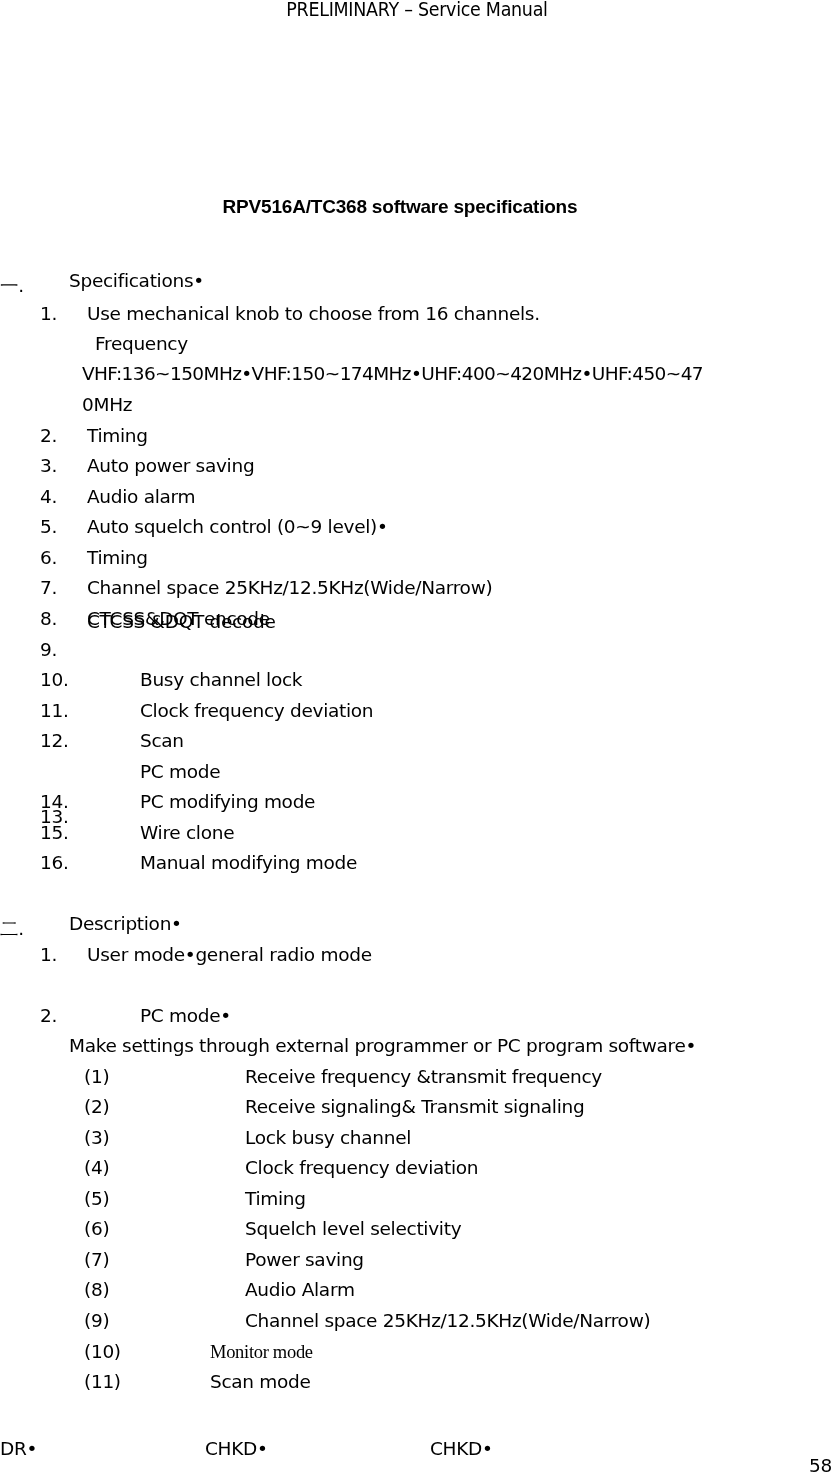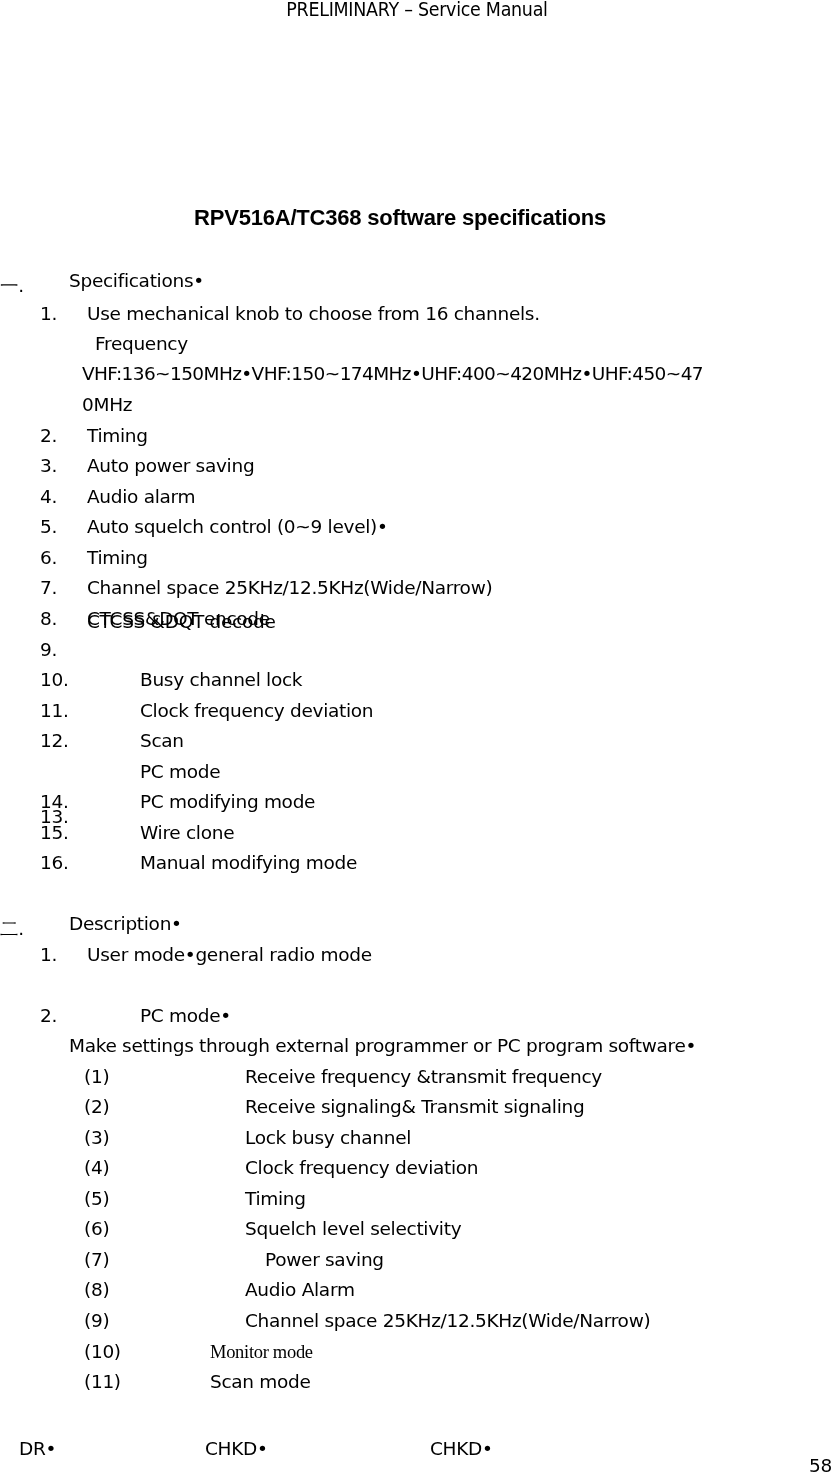"RPV516A/TC368 software specifications" .title { font-size: 22px -> 19px; top: 207px -> 197px }
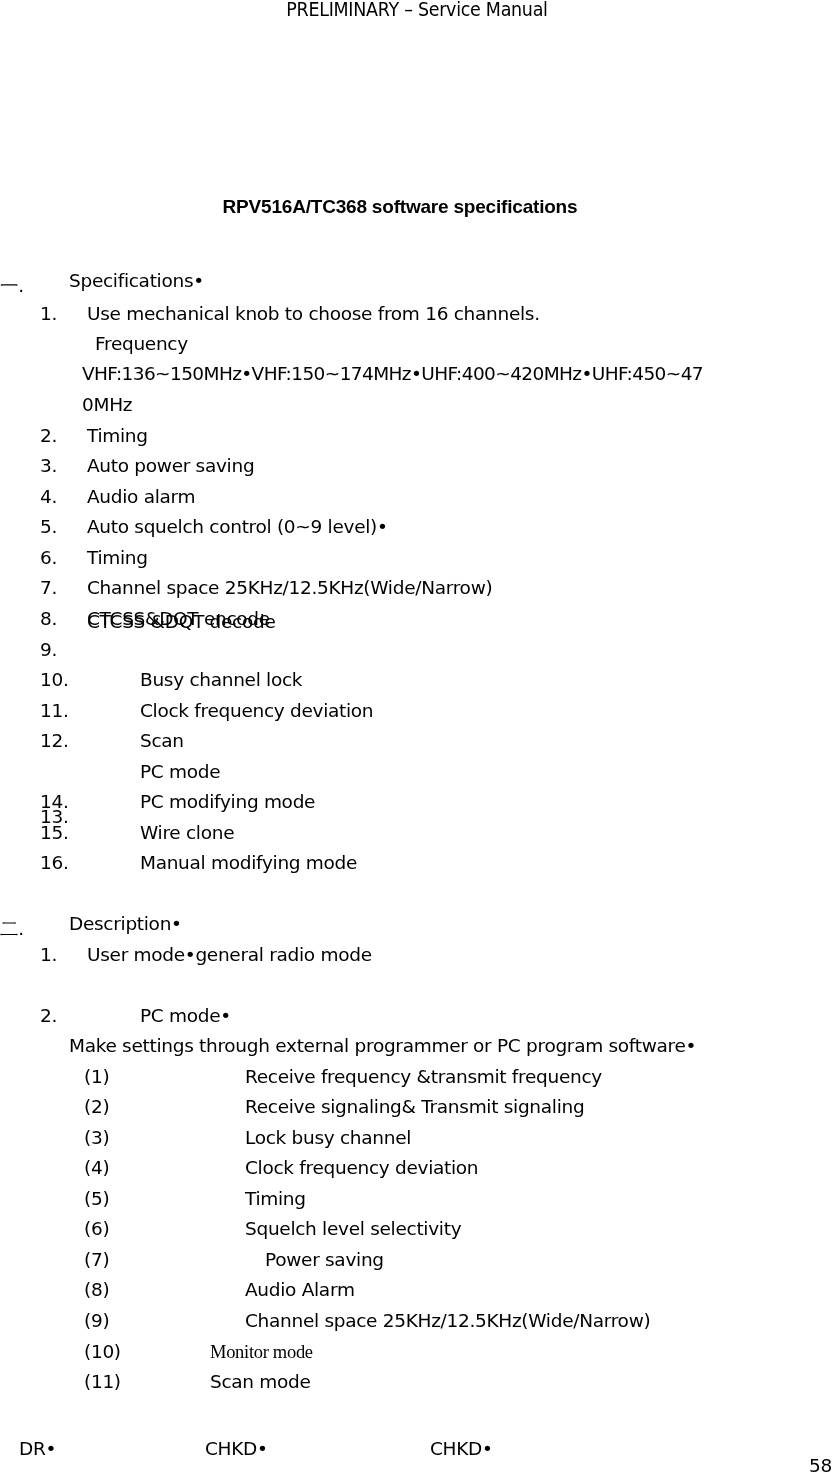"Power saving" div.abs { margin-left: 20px -> none }
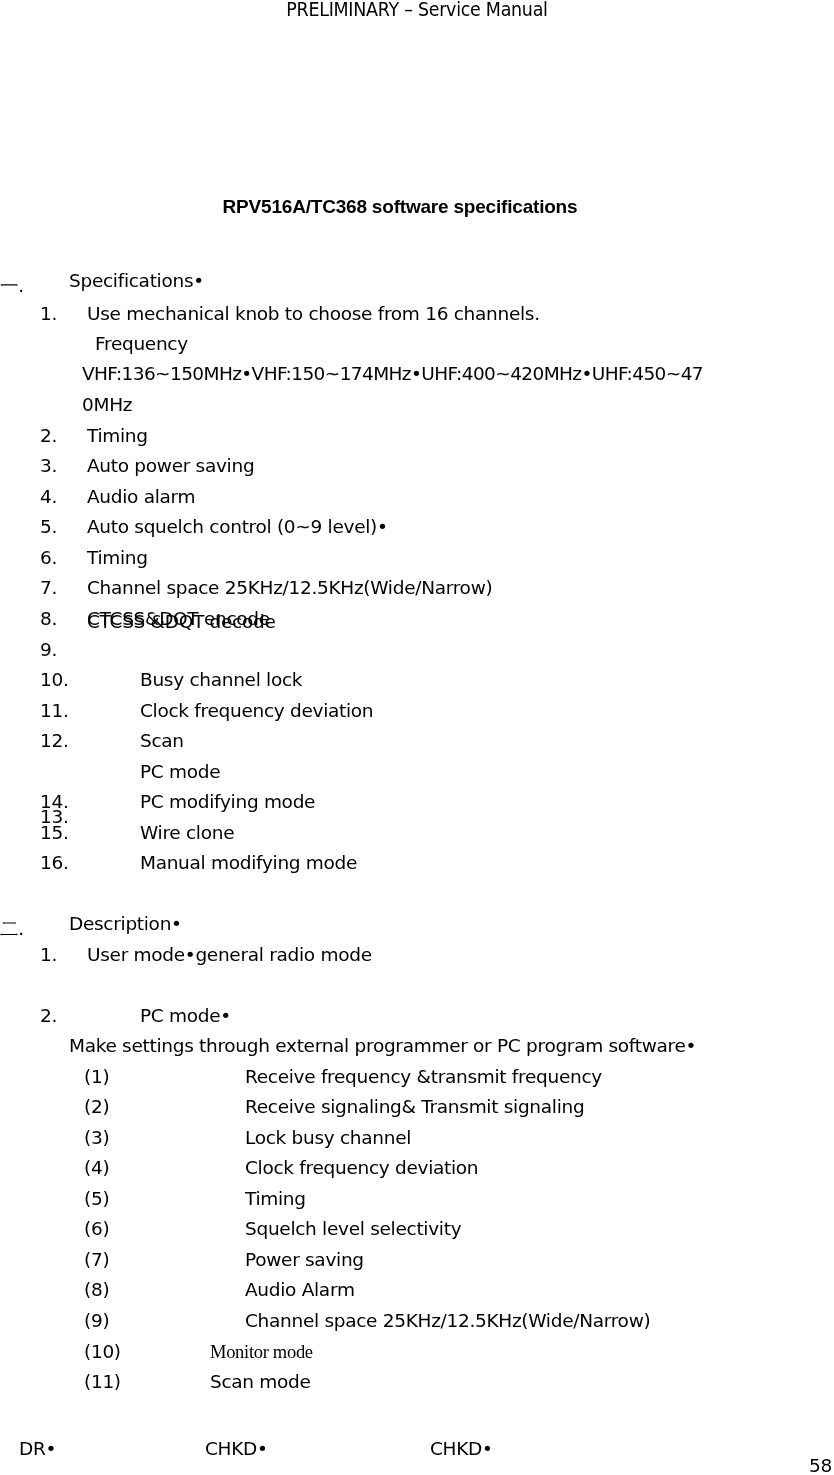"DR•" div.abs { margin-left: 19px -> none }
